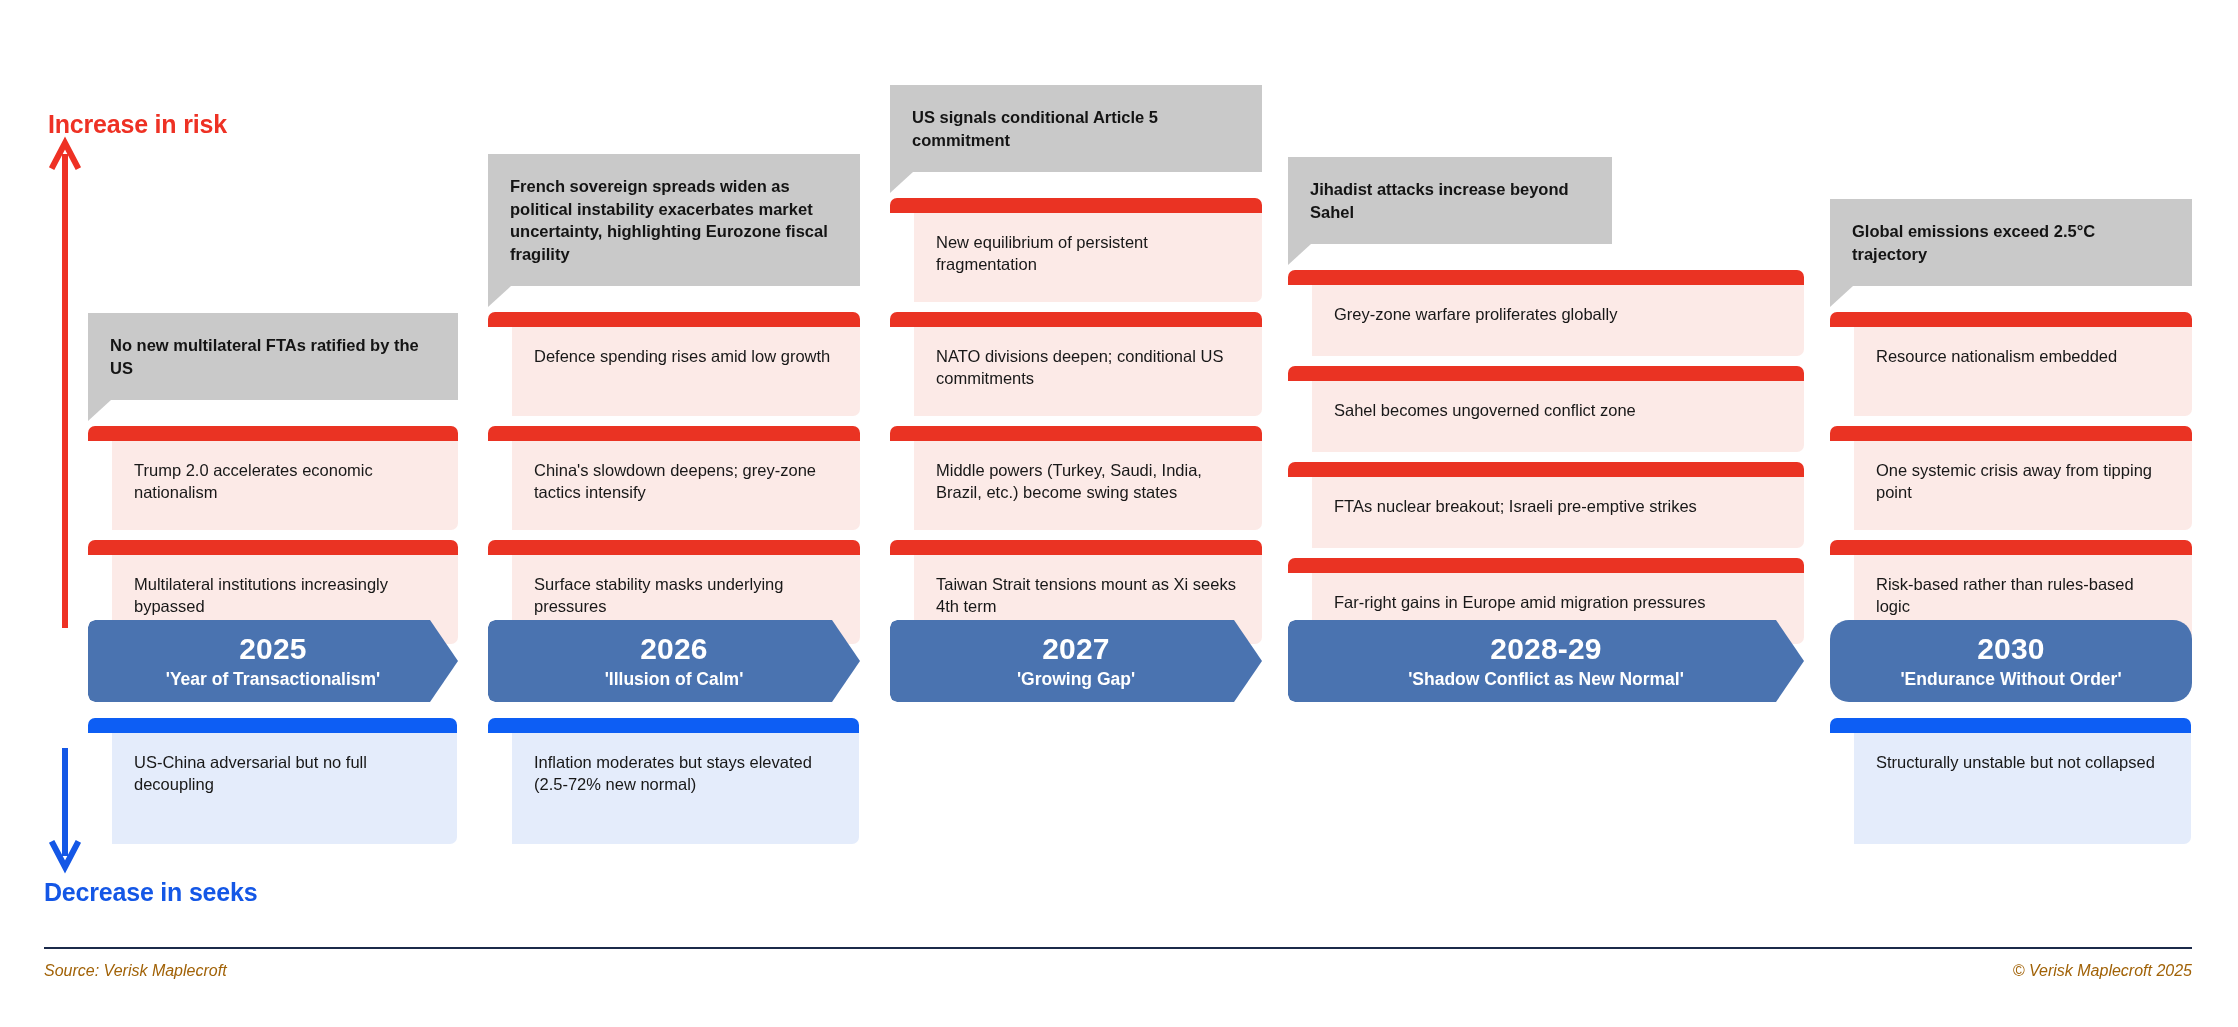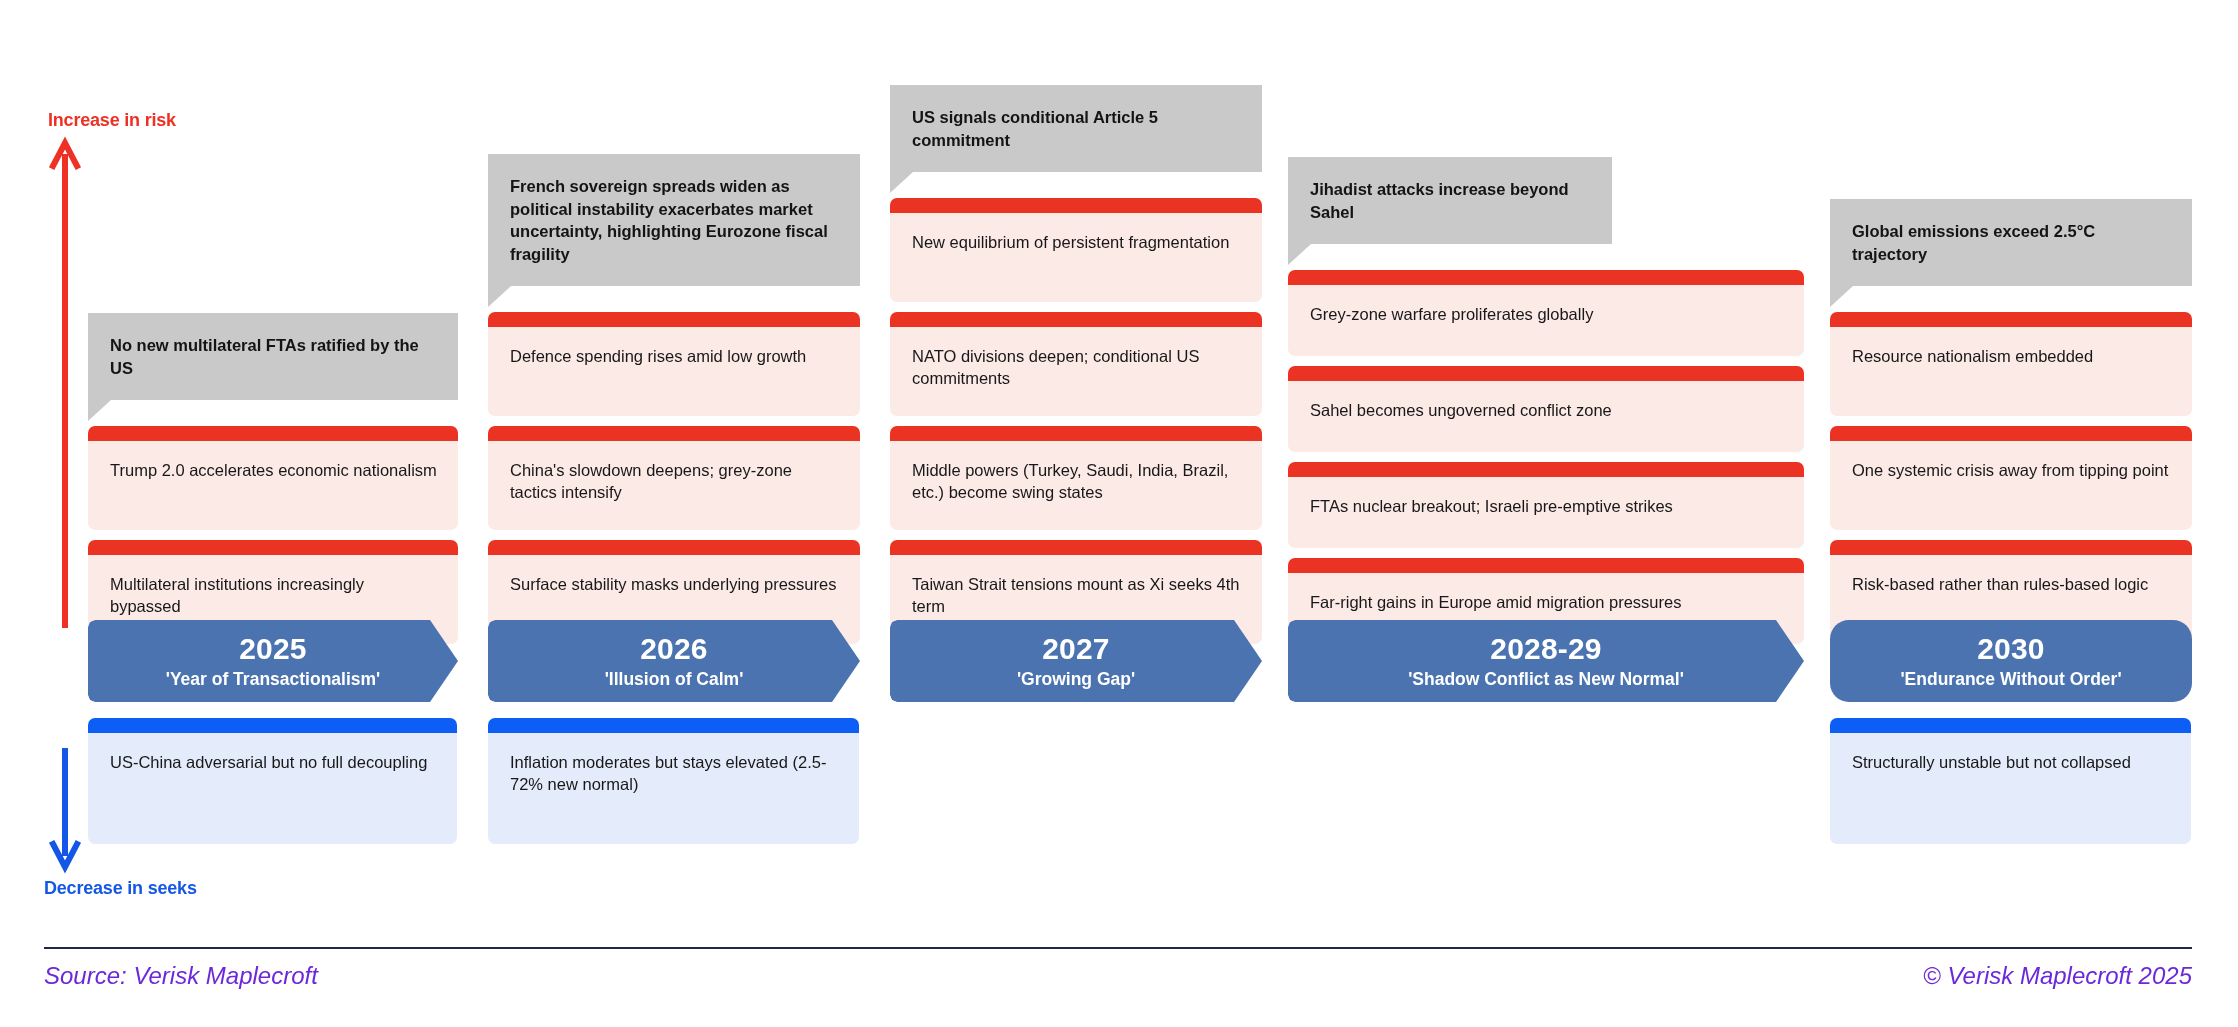"Increase in risk" .axis-label { font-size: 18px -> 25px }
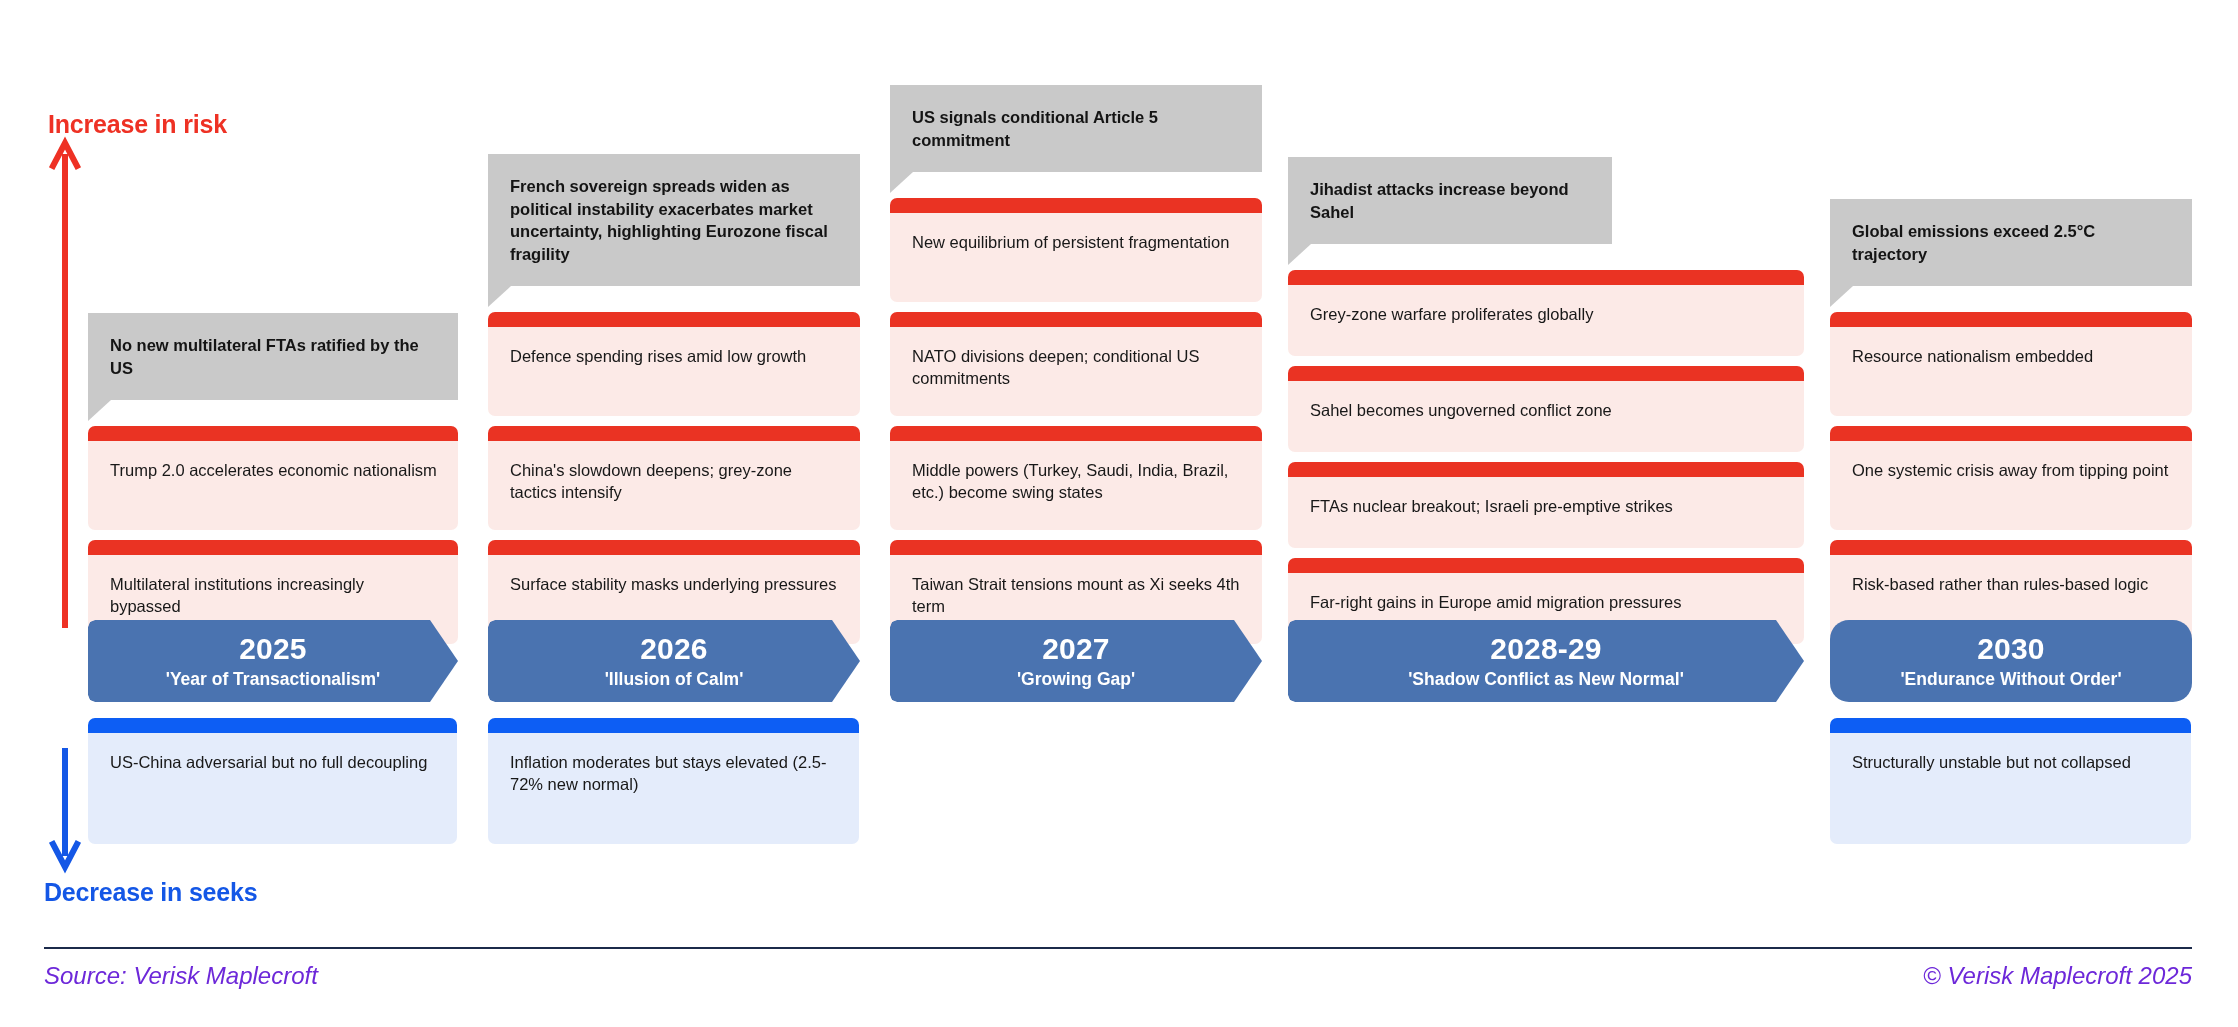"New equilibrium of persistent" .card .body { margin-left: none -> 24px }
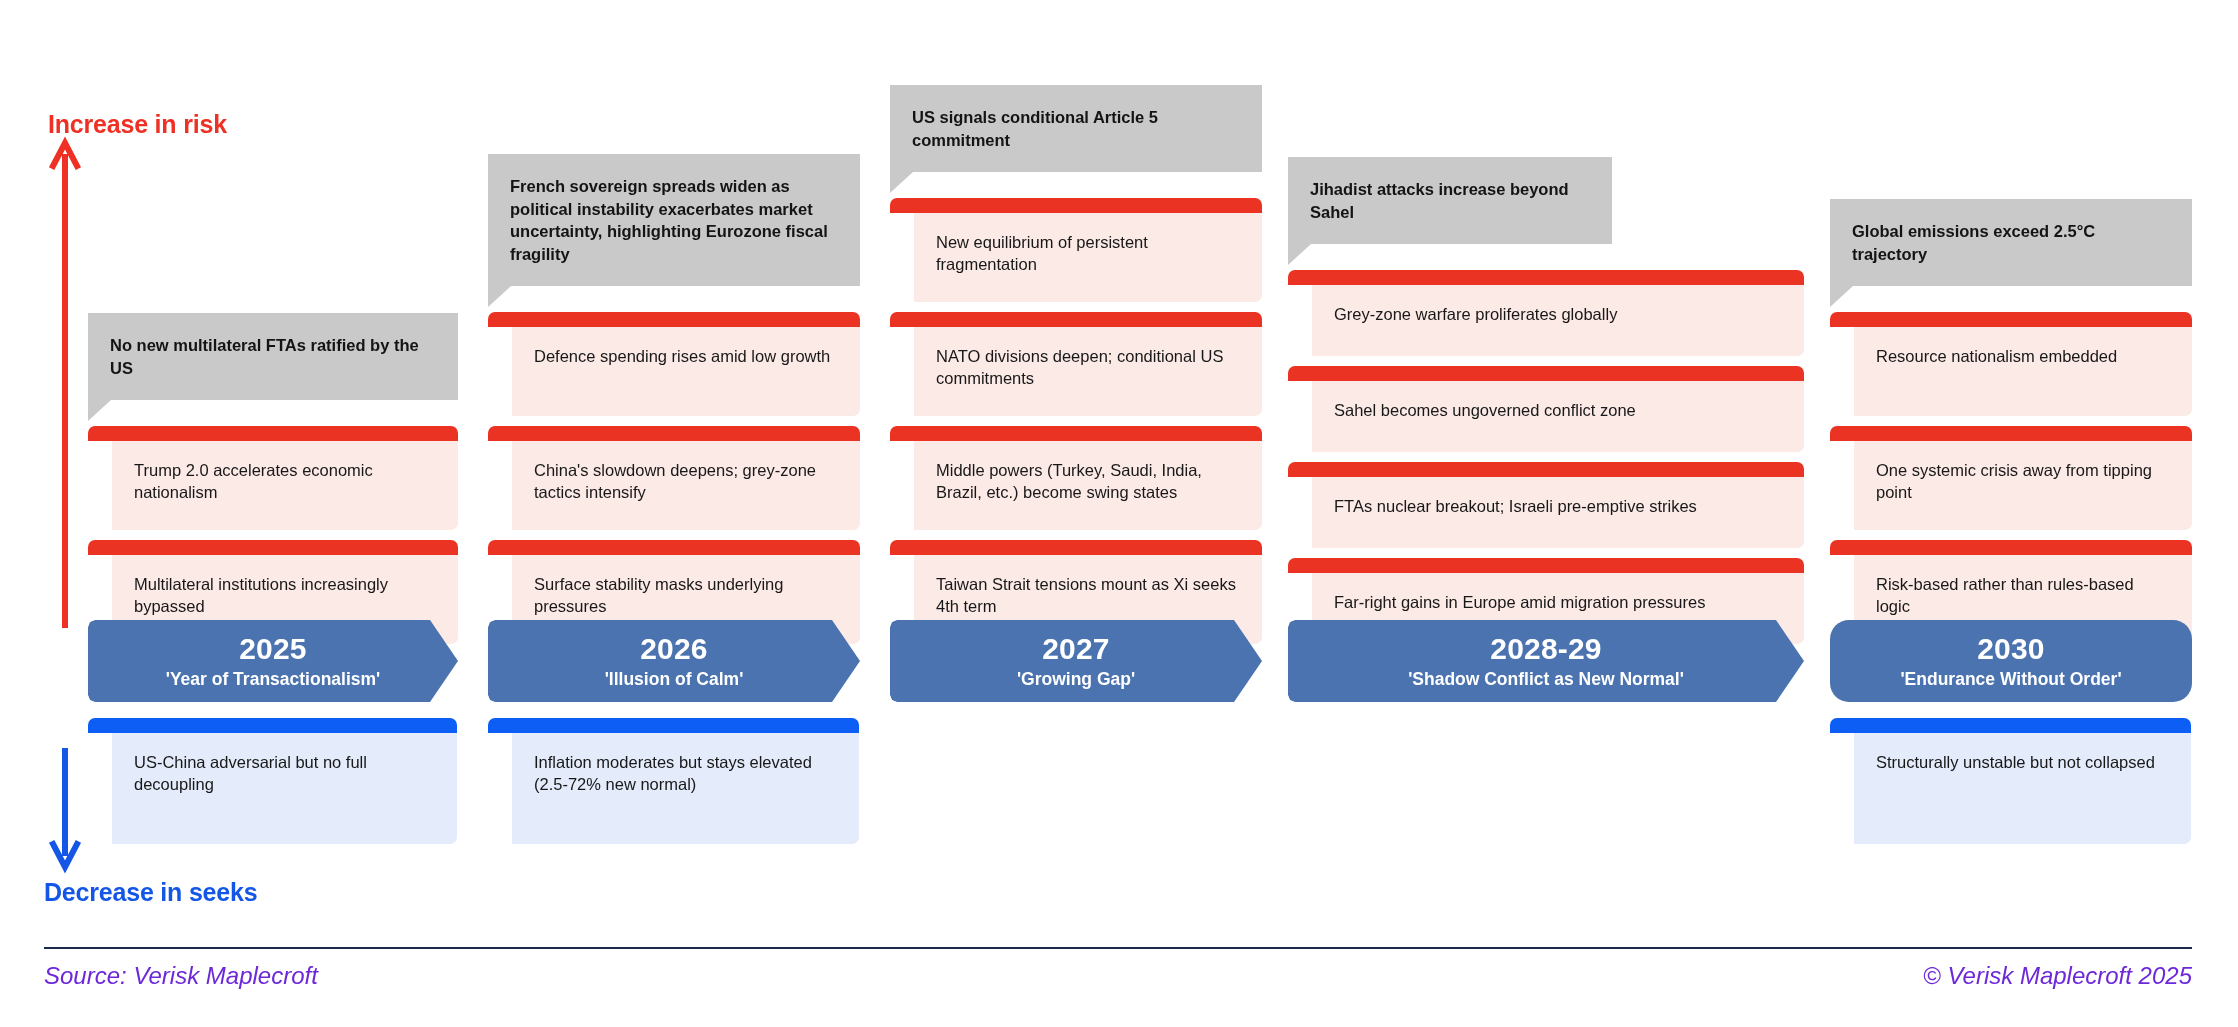"Source: Verisk Maplecroft" .footer-text { color: #6d28d9 -> #a16207; font-size: 24px -> 16px }
